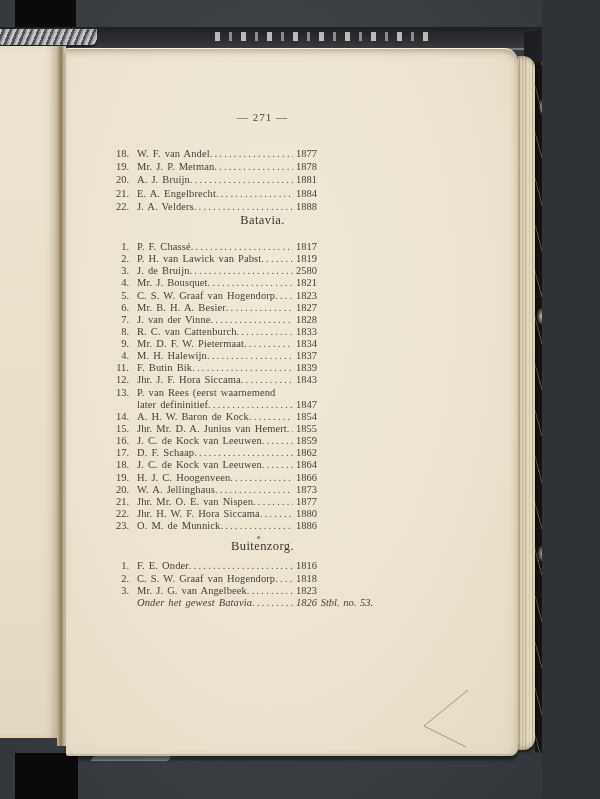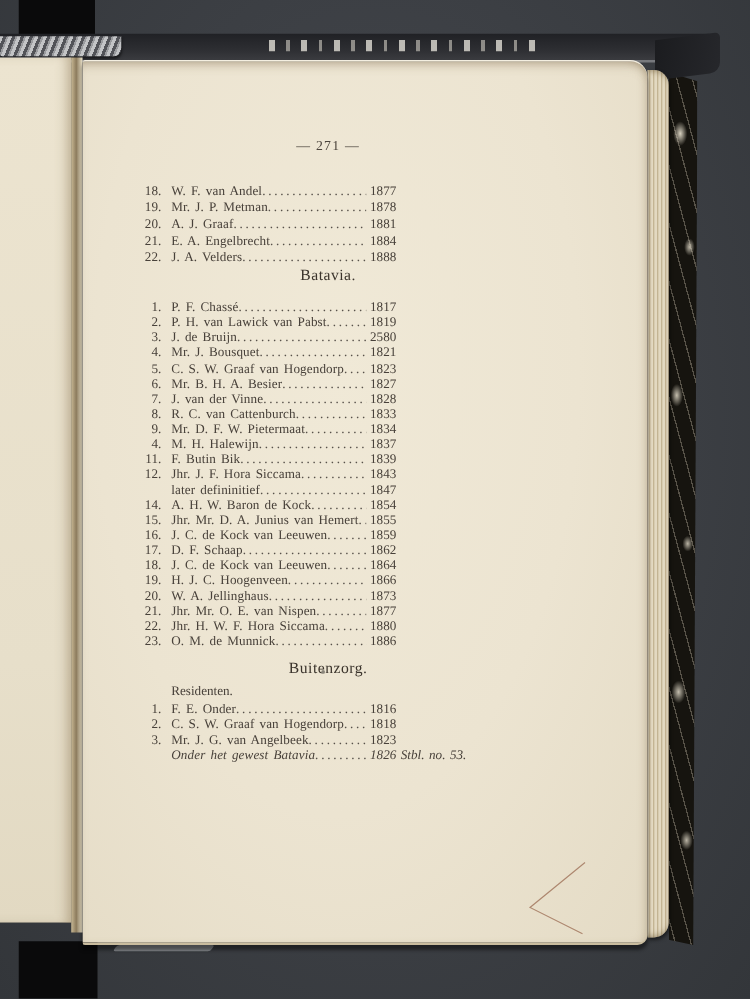"— 271 —" .scene { width: 600px -> 542px }
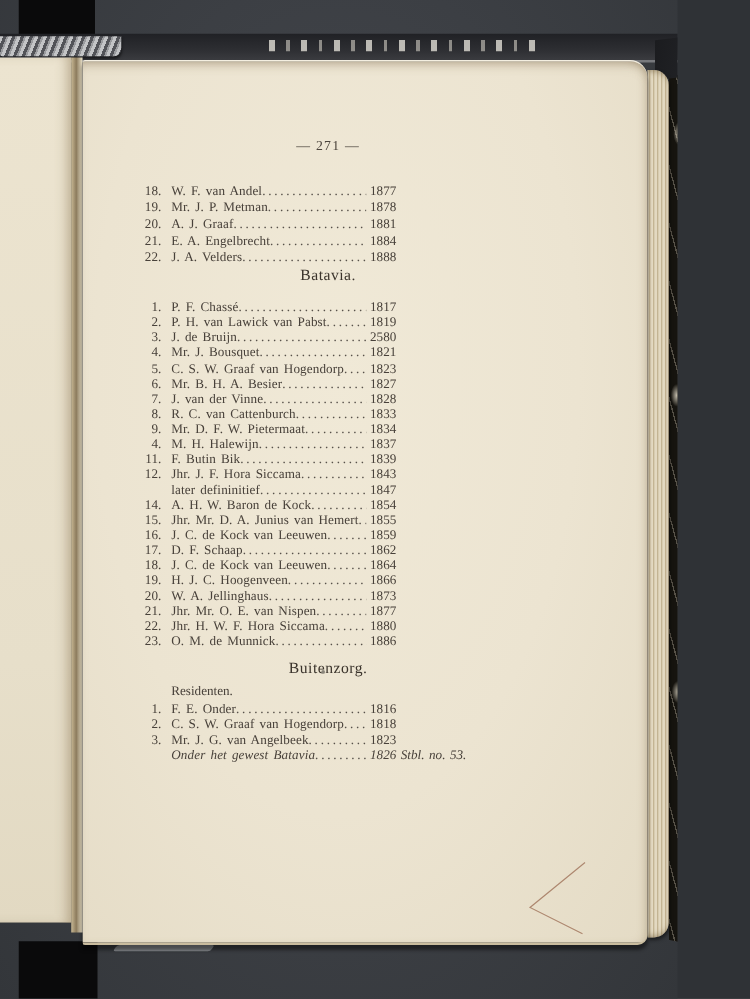"A. J. Graaf" span.nm { text: Graaf -> Bruijn }
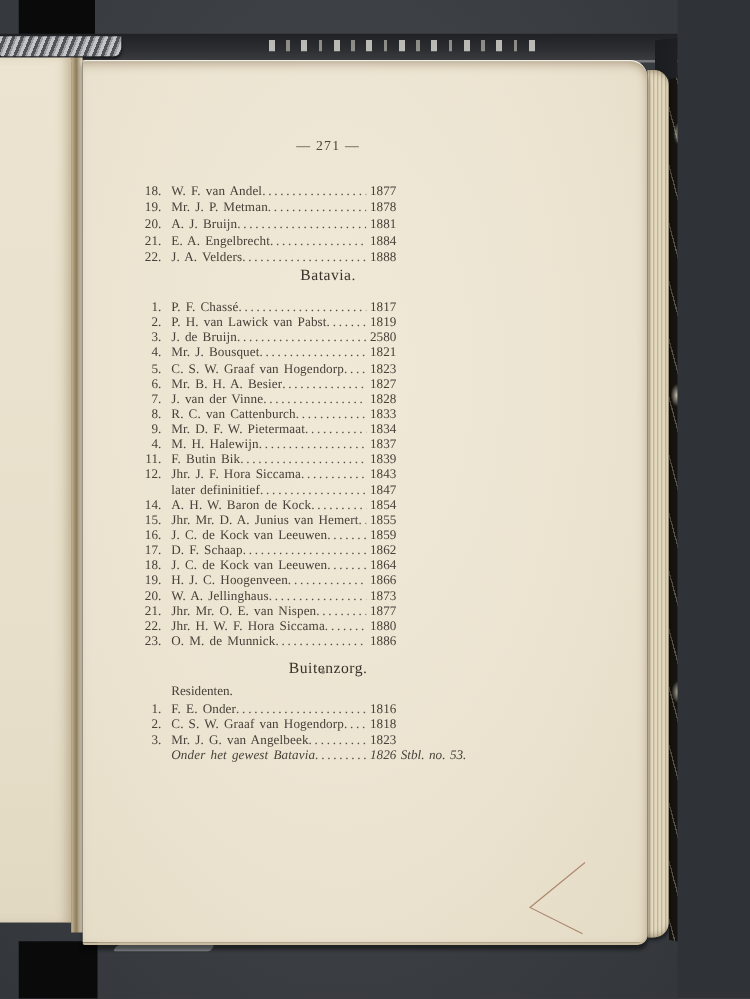"13." div.row { html: none -> <div><span>13.</span><span><span>P. van Rees (eerst waarnemend</span></span><span></span></div> }
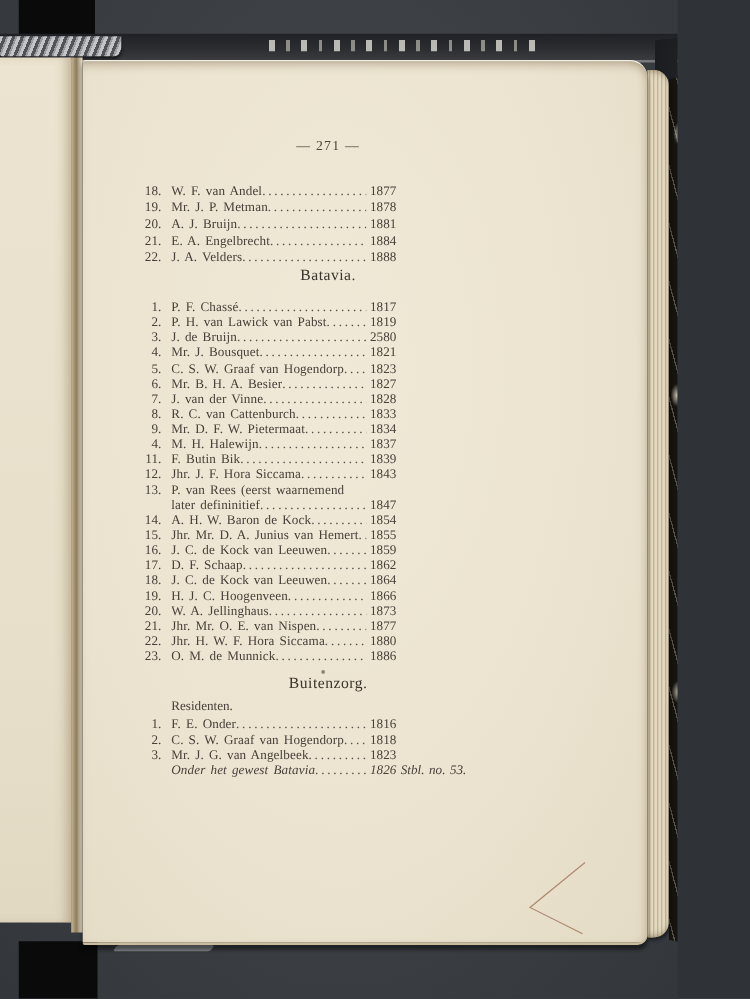"Residenten." div.subheading { html: <div>Residenten.</div> -> none }
